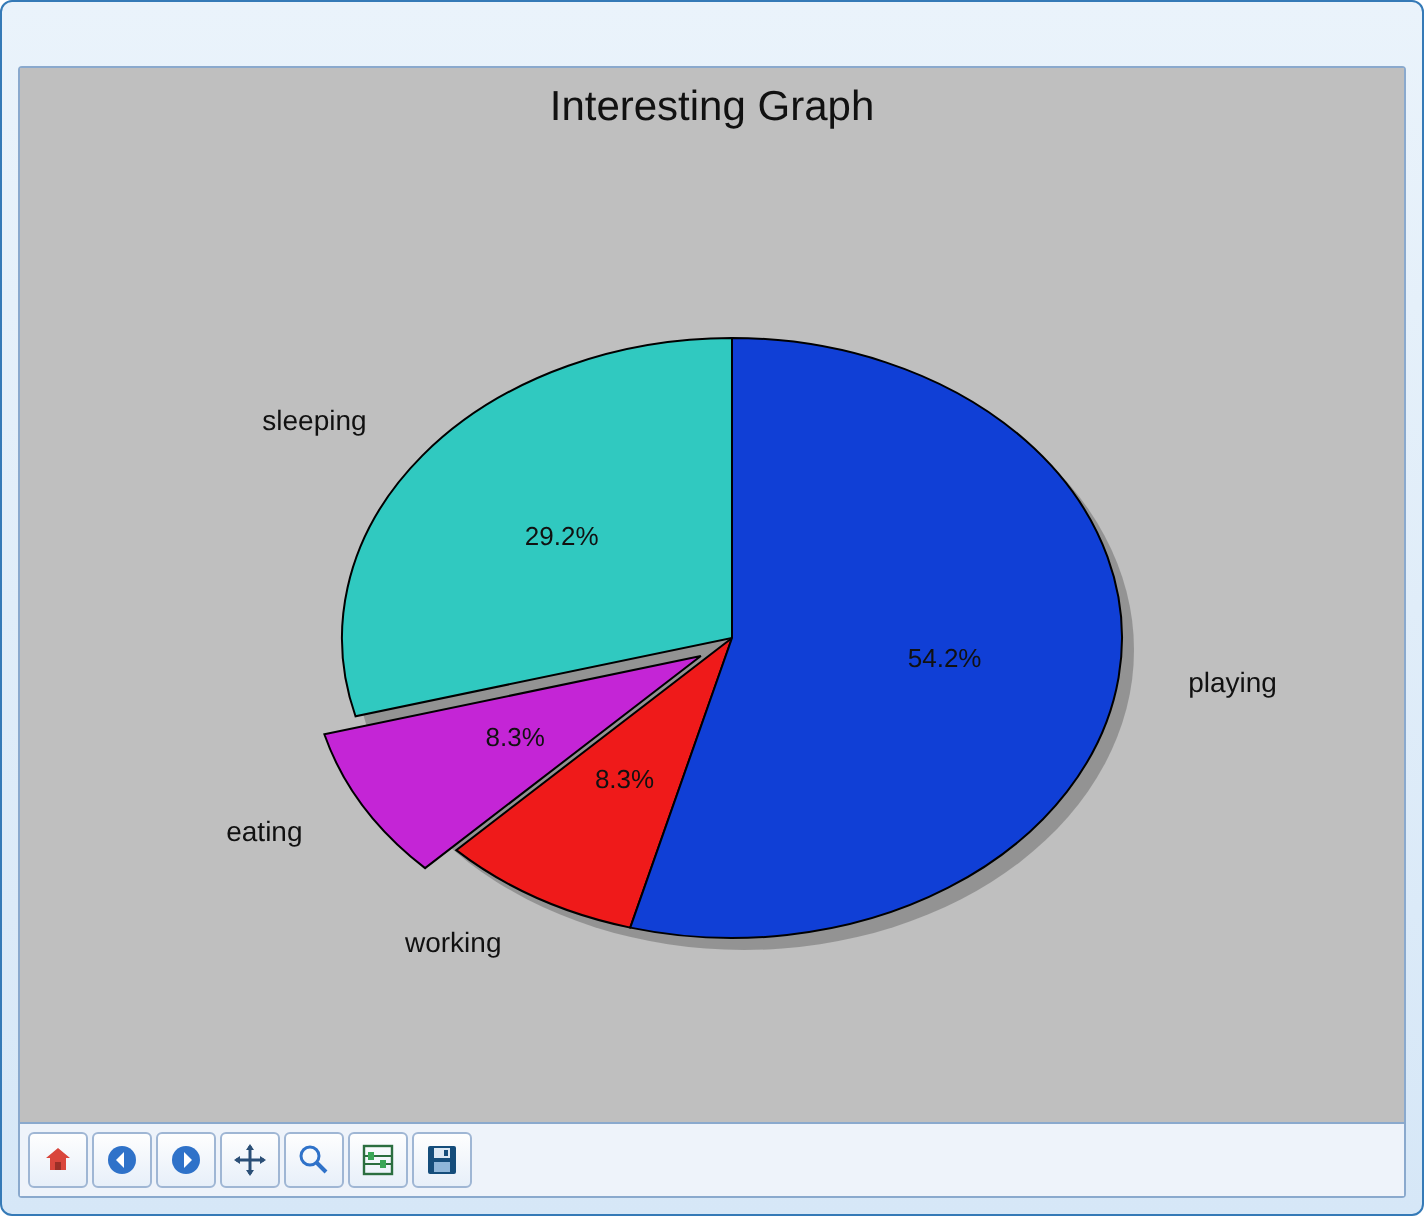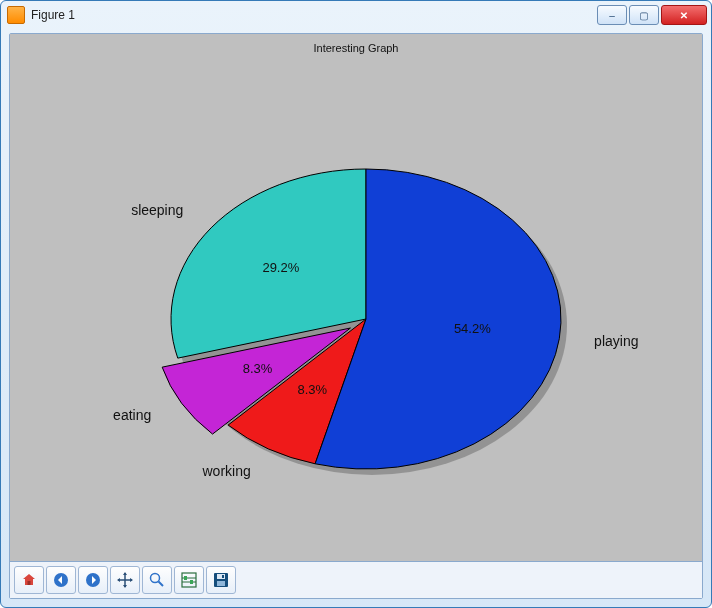"Figure 1" div.titlebar { html: <div> <div> <span></span> <span>Figure 1</span> </div> <div> <div>–</div> <div>▢</div> <div>✕</div> </div> </div> -> none }
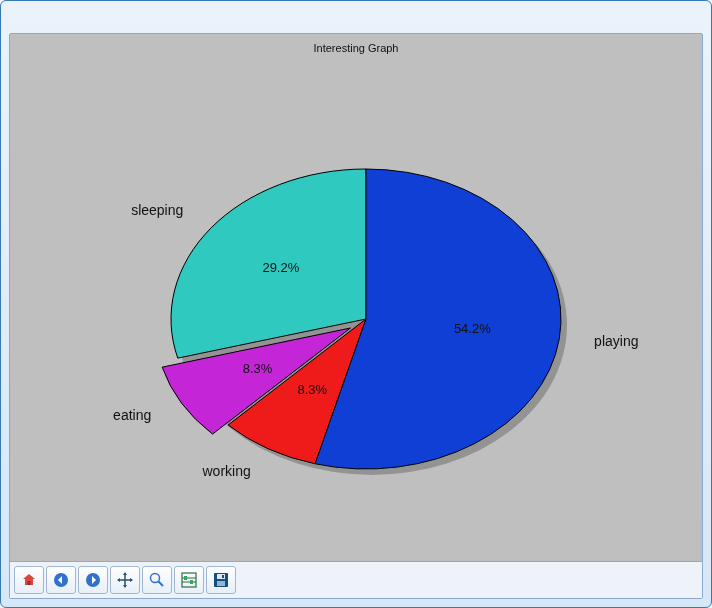"Interesting Graph" .title-block { font-size: 11px -> 21px }
